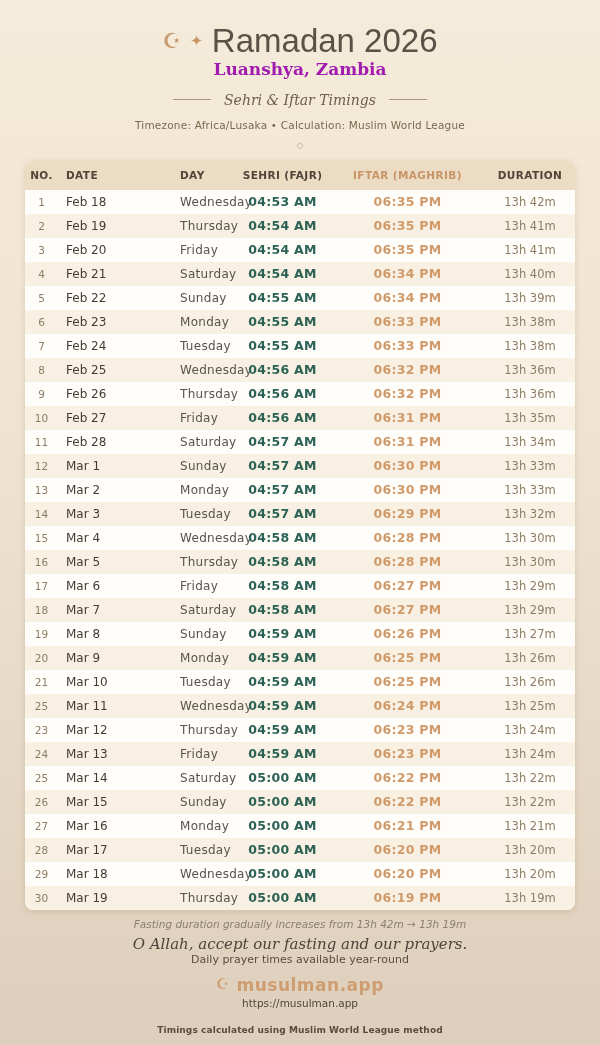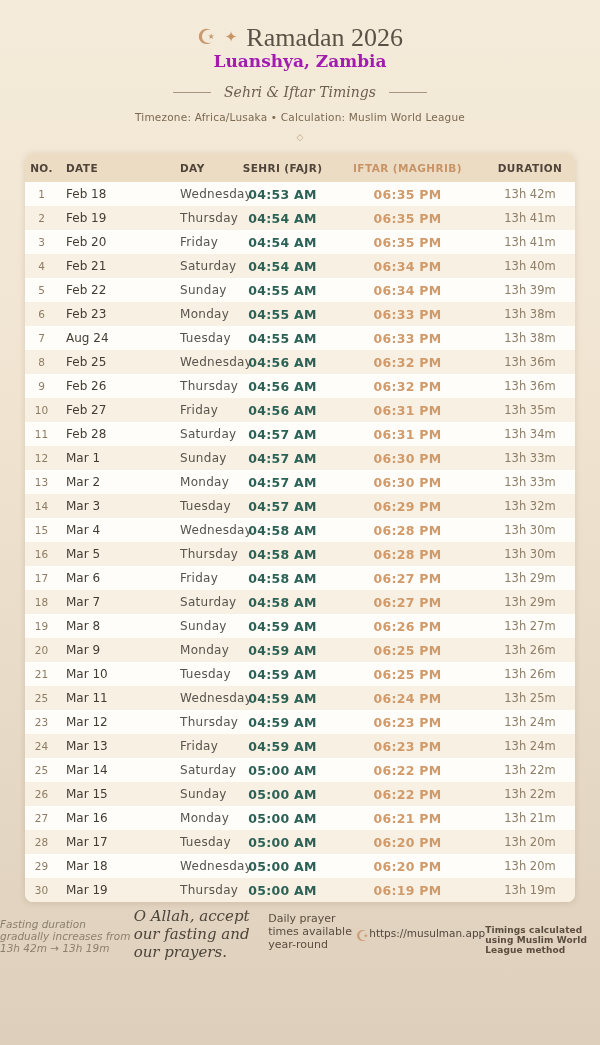"Ramadan 2026" .title { font-family: Liberation Serif, serif -> Liberation Sans, sans-serif; font-size: 26px -> 33px }
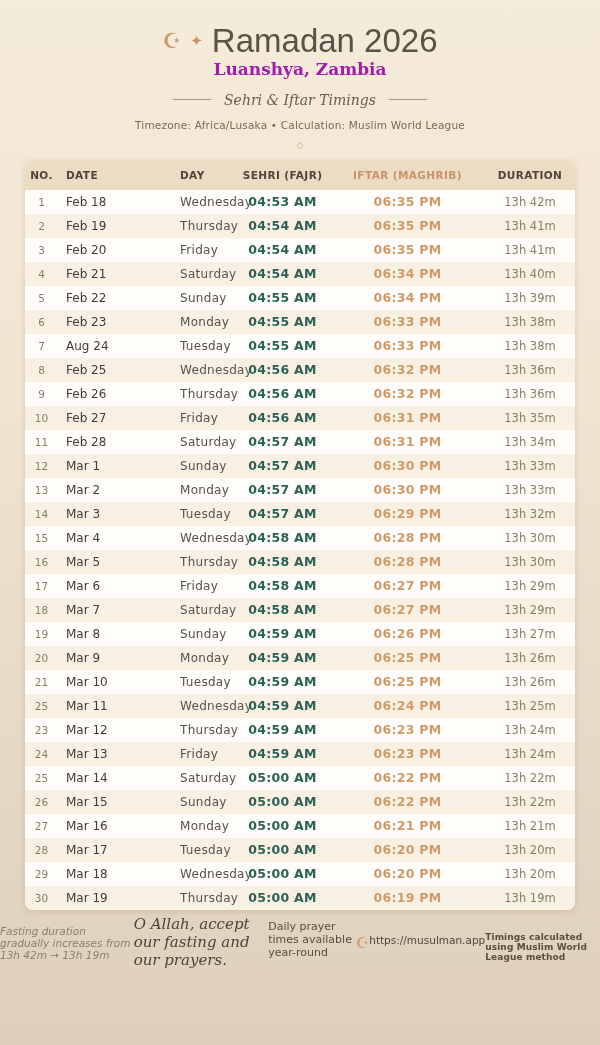"Aug 24" div.c { text: Aug -> Feb }
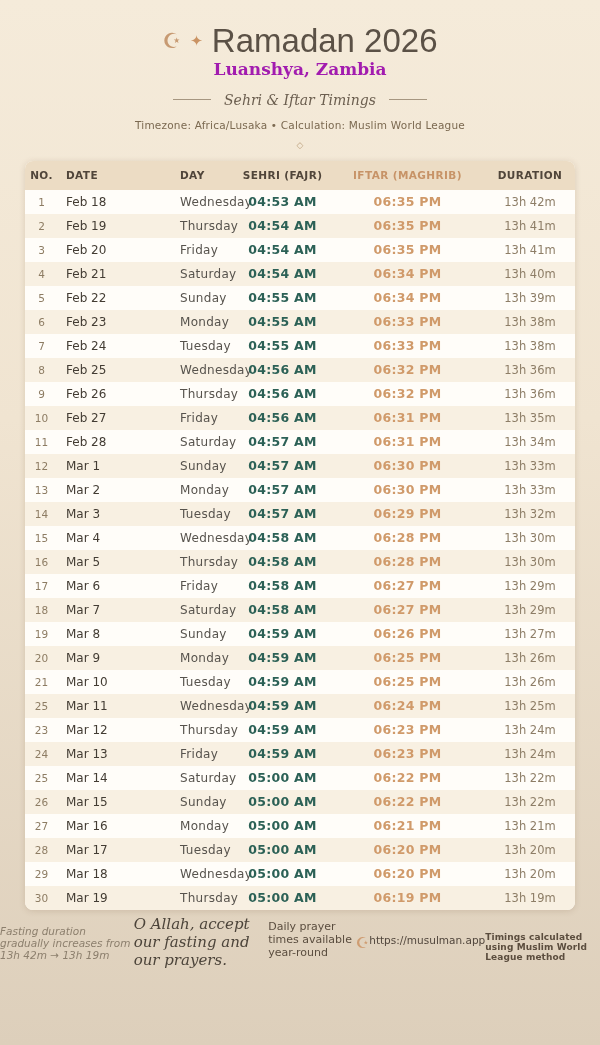"Fasting duration gradually increases" .ftr { flex-direction: row -> column }
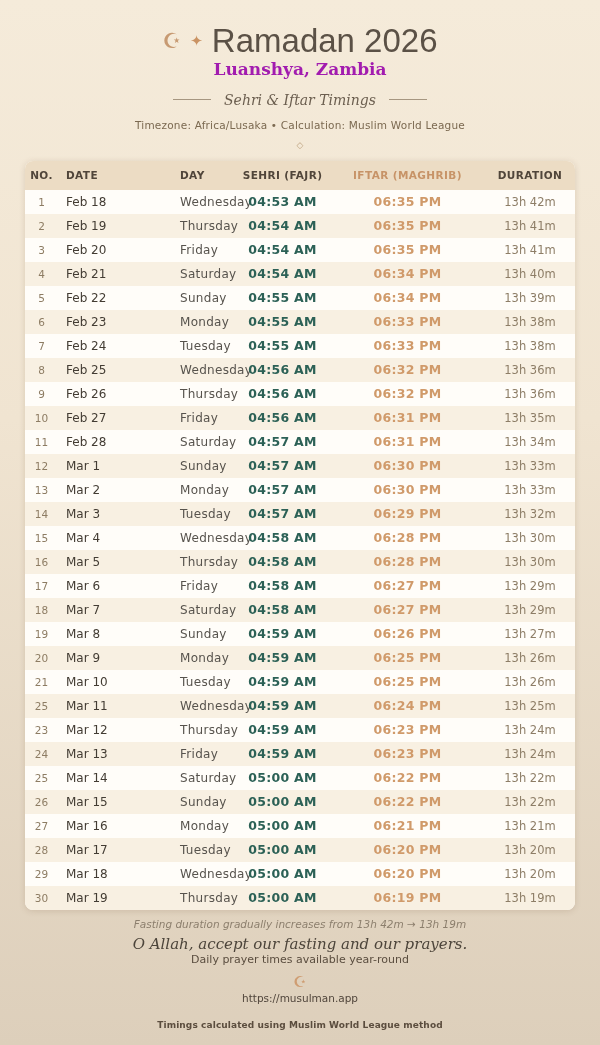"musulman.app" span.brand { html: none -> <span>musulman.app</span> }
